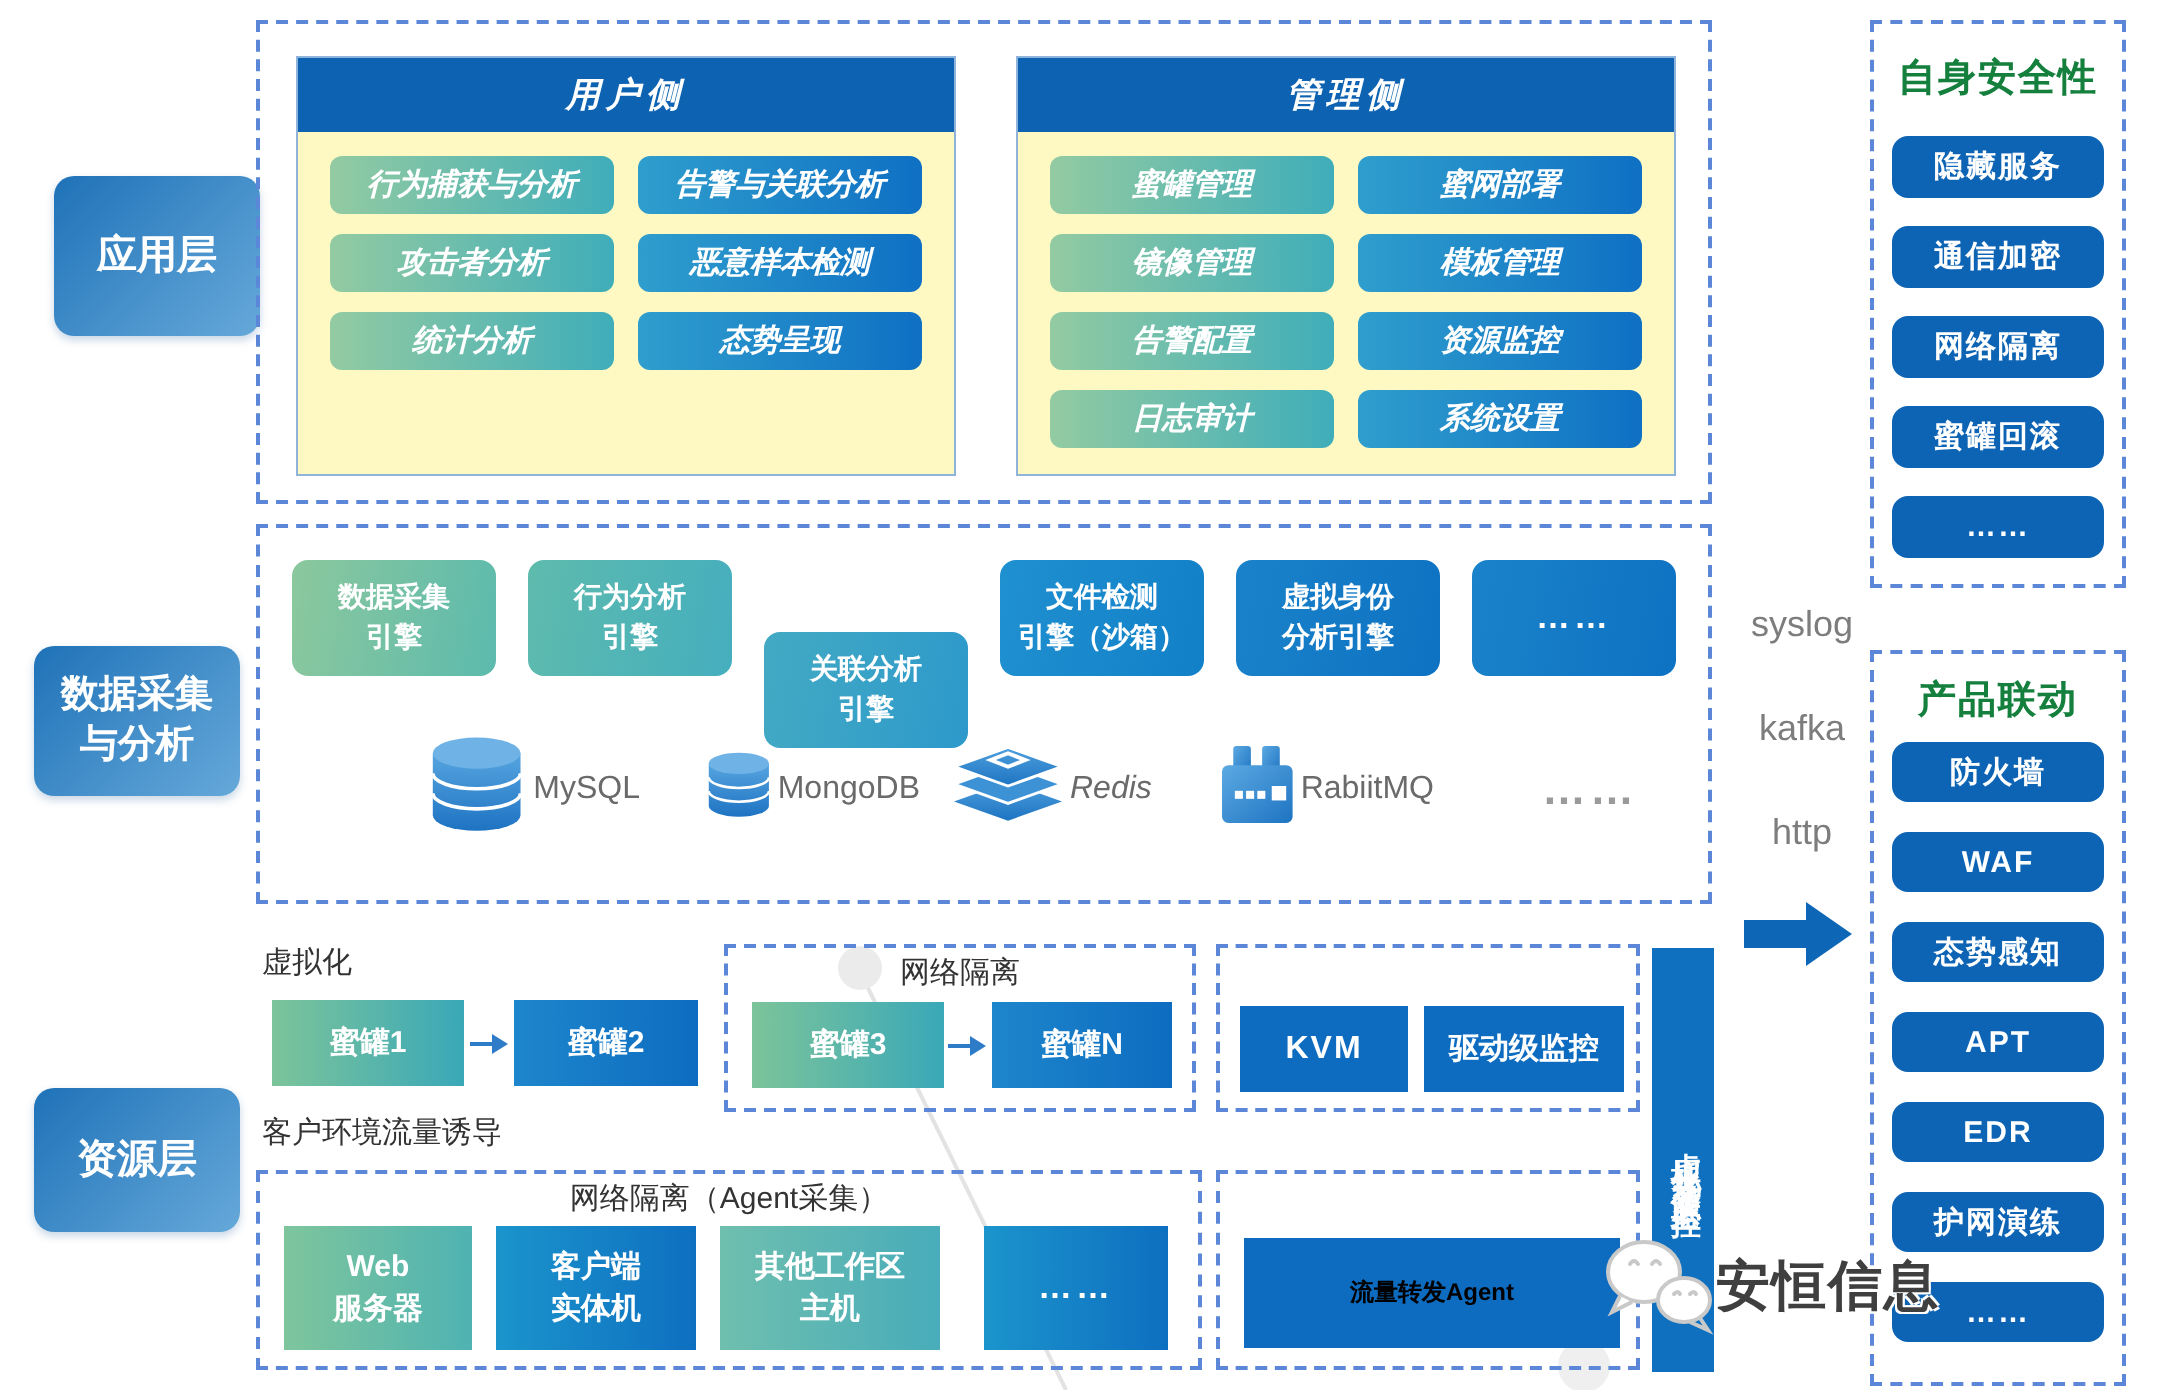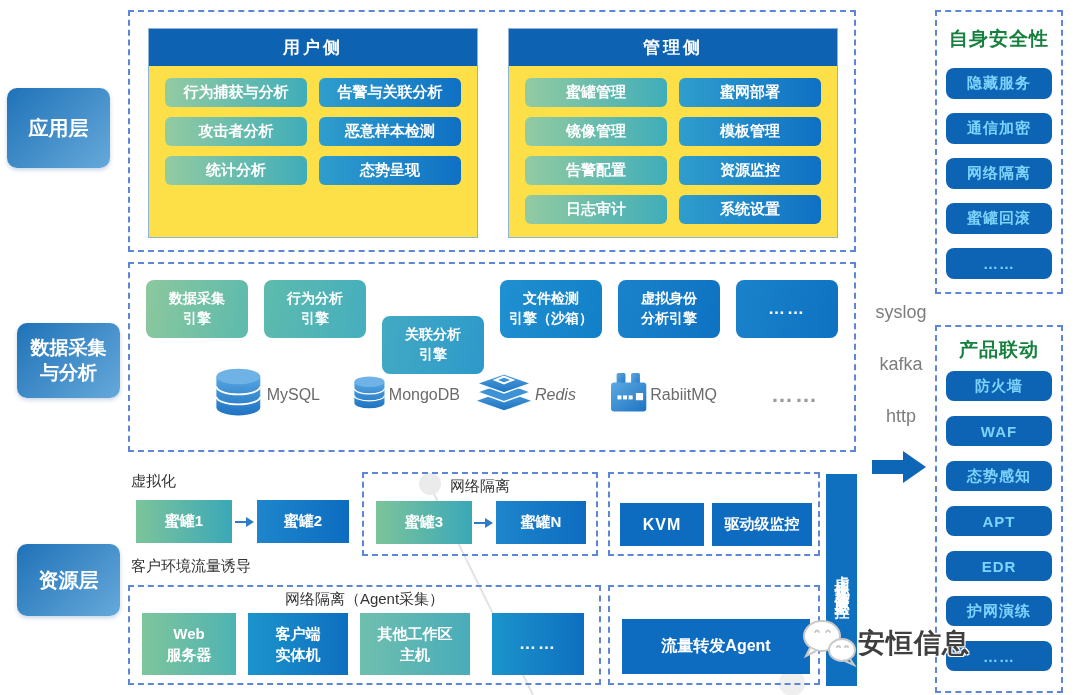"用户侧" .panel { background: #fde047 -> #fef9c3; font-style: none -> italic }
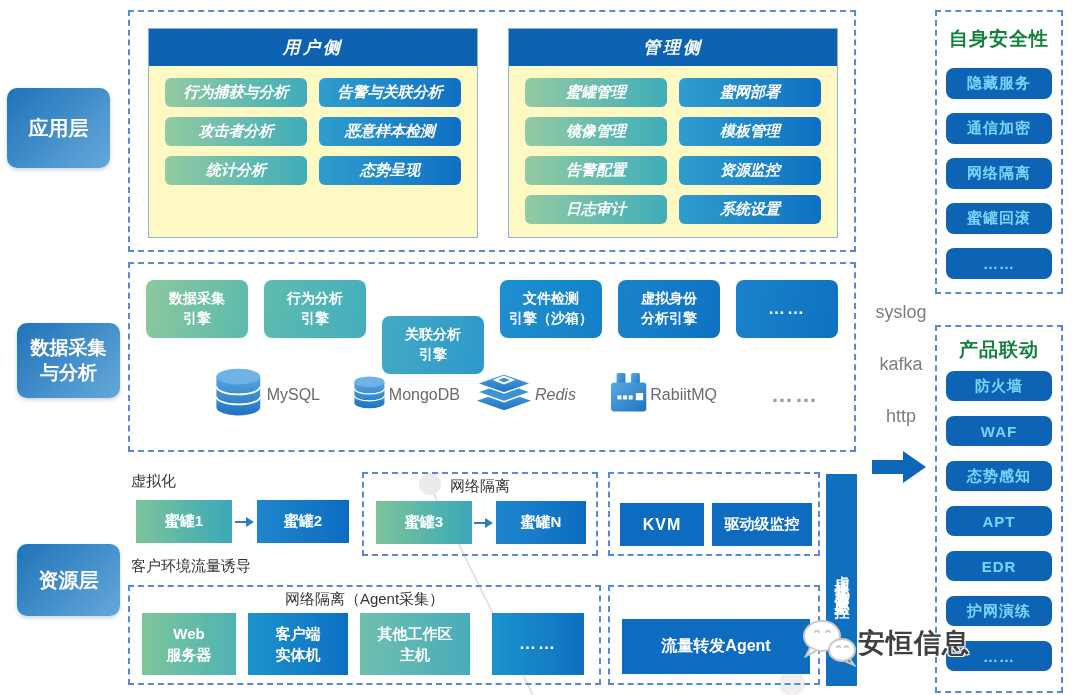"隐藏服务" .side-btn { color: #7dd3fc -> #ffffff }
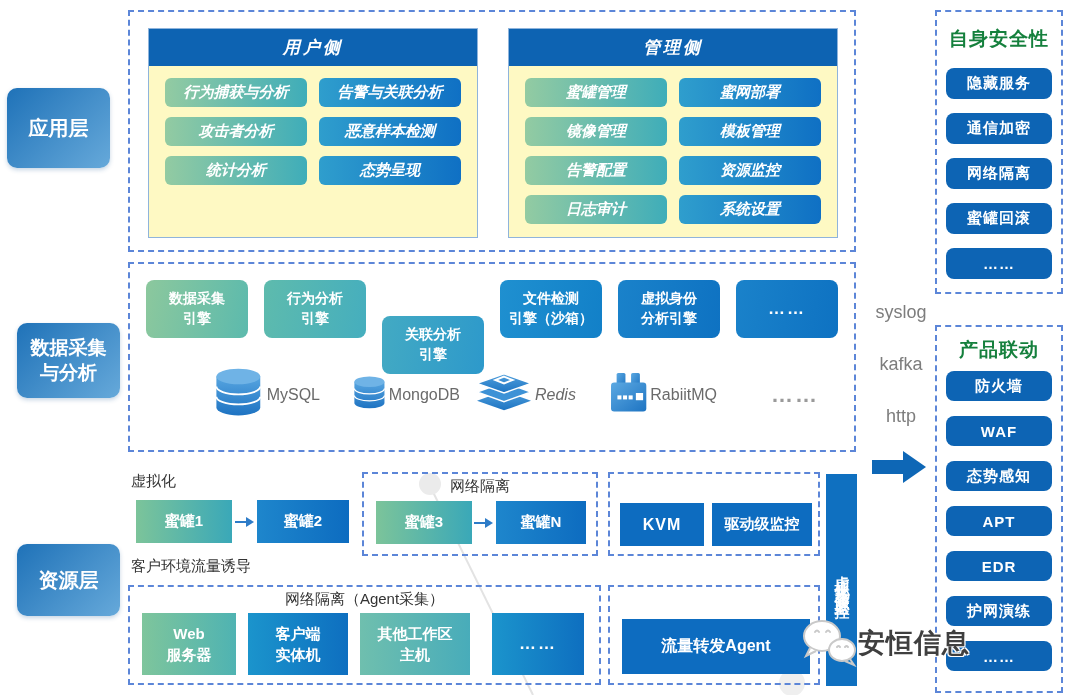"应用层" #lbl-app { left: 7px -> 27px }
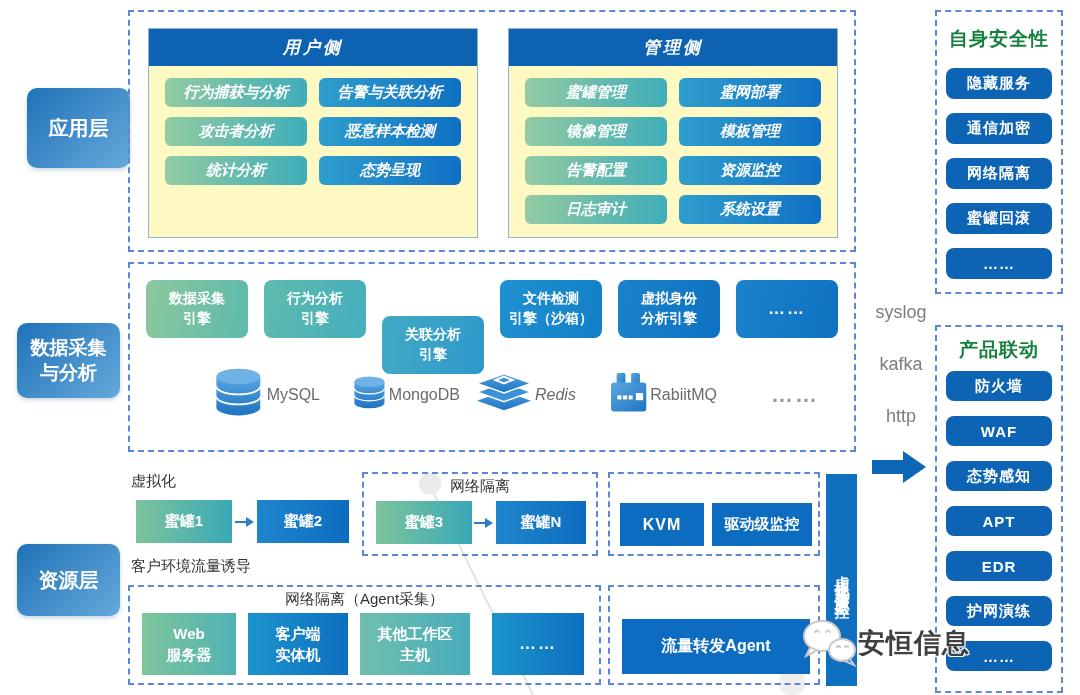"流量转发Agent" #tagent-box { color: #ffffff -> #000000; font-size: 16px -> 12px }
